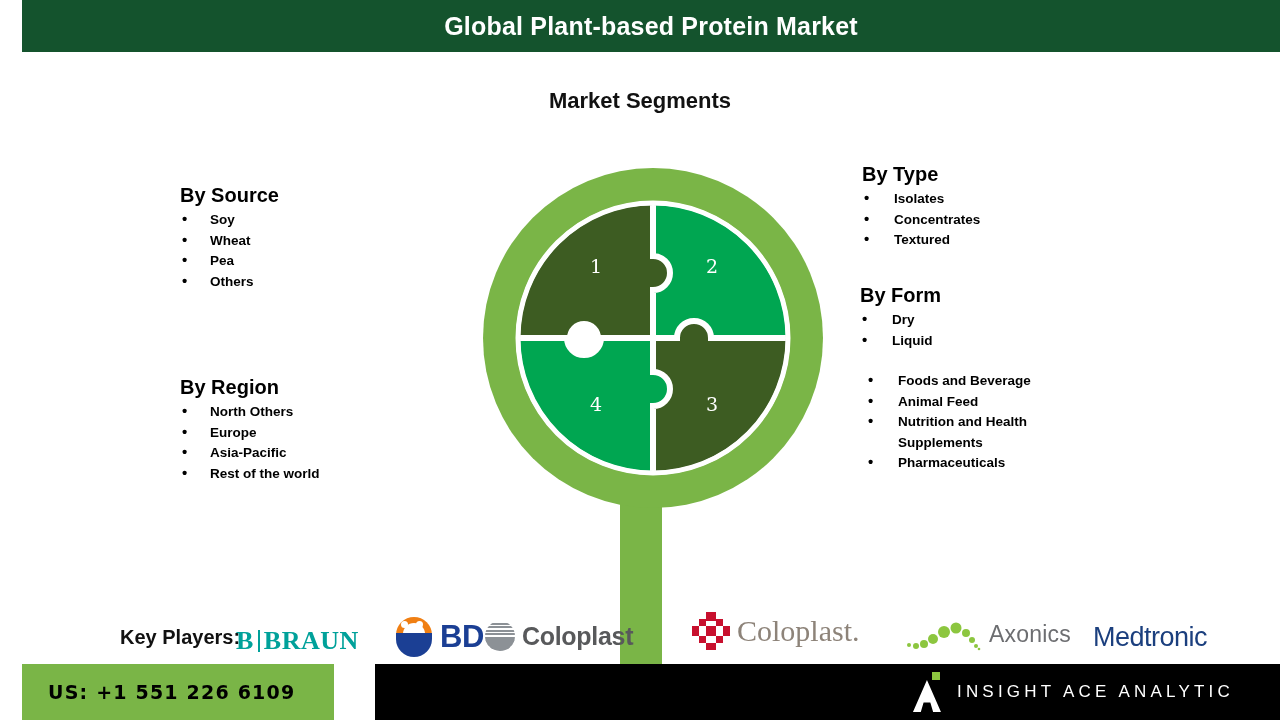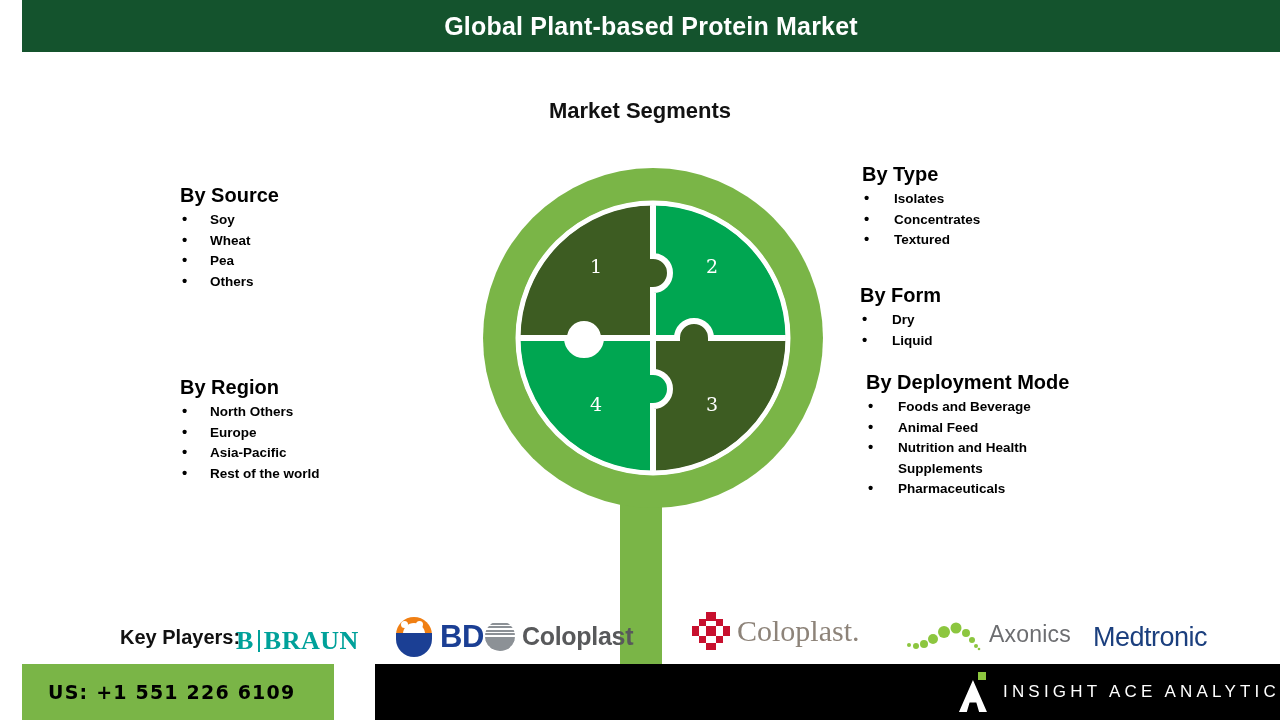"Market Segments" .section-heading { margin-top: 10px -> none }
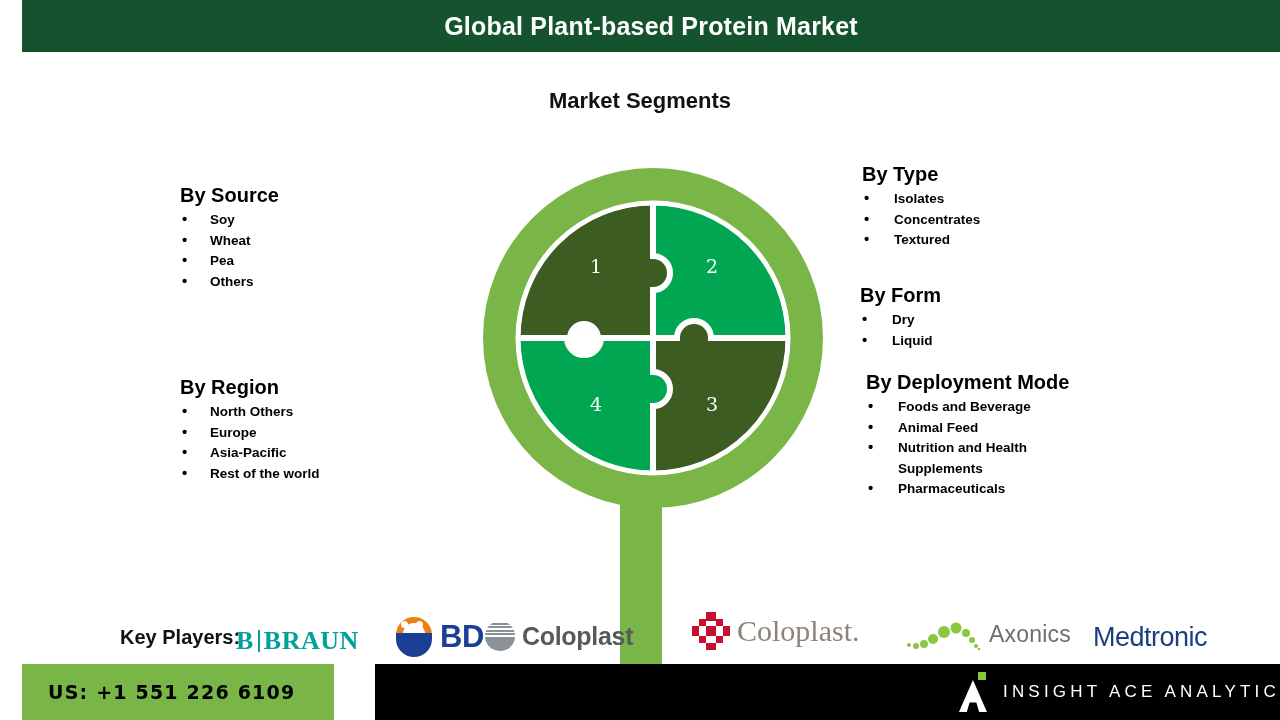"By Deployment Mode" div.seg-title { html: <div>By Deployment Mode</div> -> none }
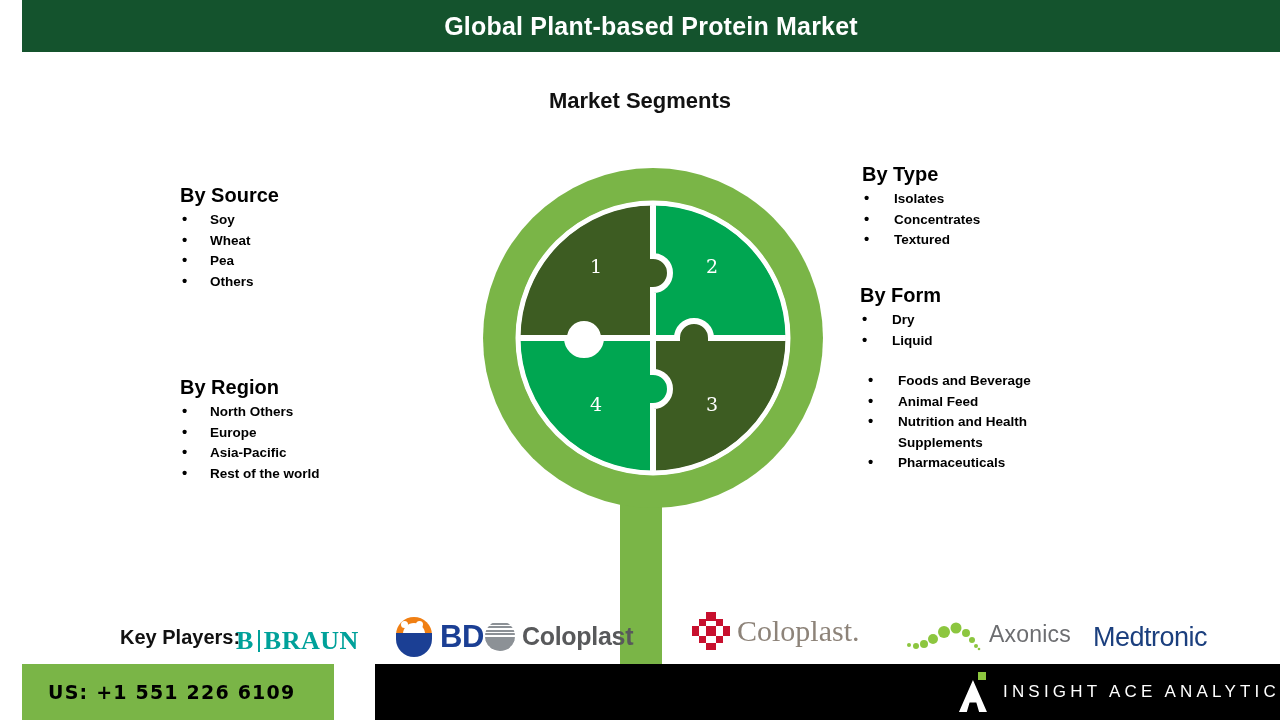"INSIGHT ACE ANALYTIC" .brand-wrap { margin-right: none -> 46px }
